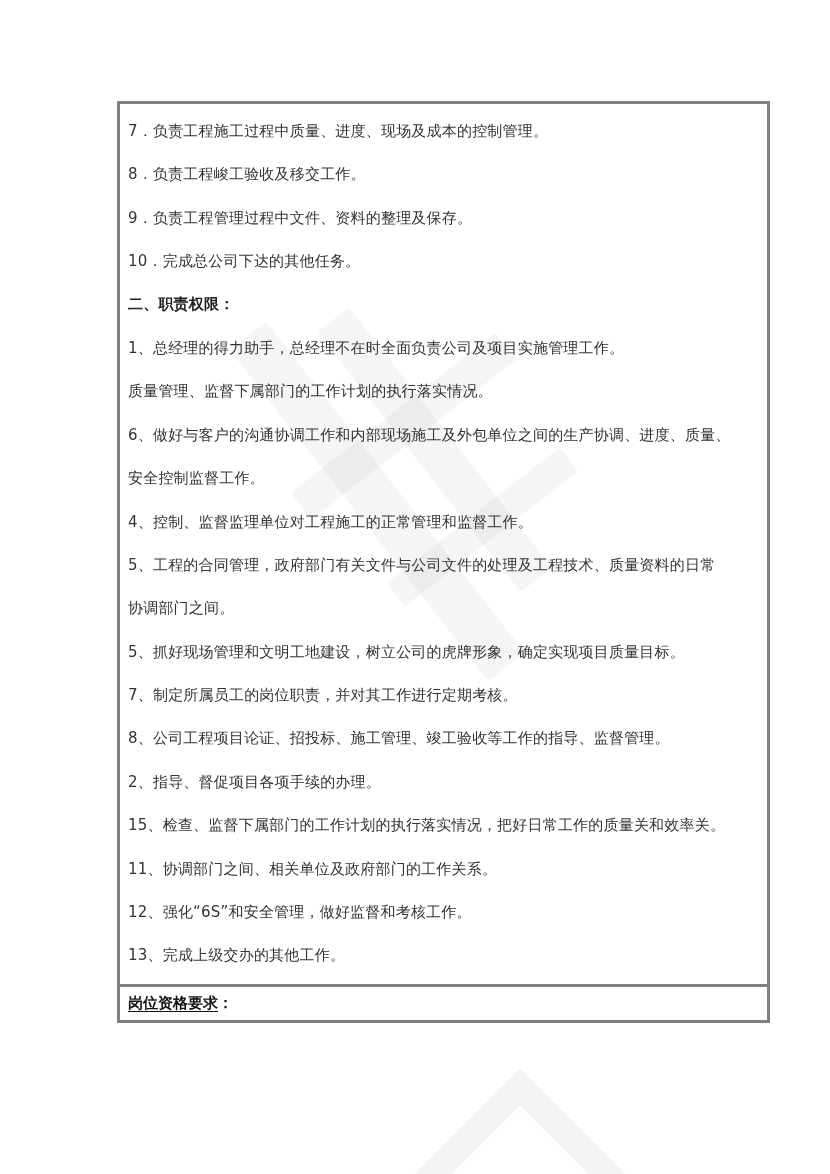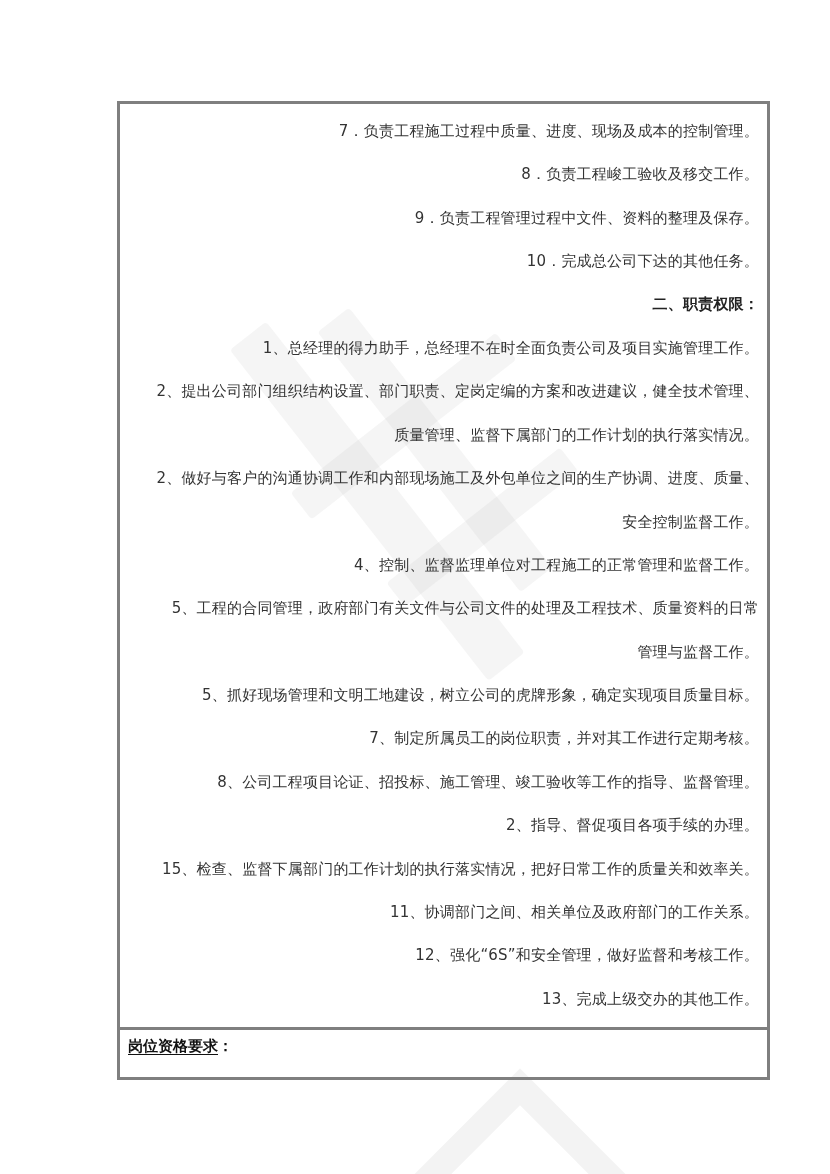"7．负责工程施工过程中质量、进度、现场及成本的控制管理。" .line { text-align: right -> none }
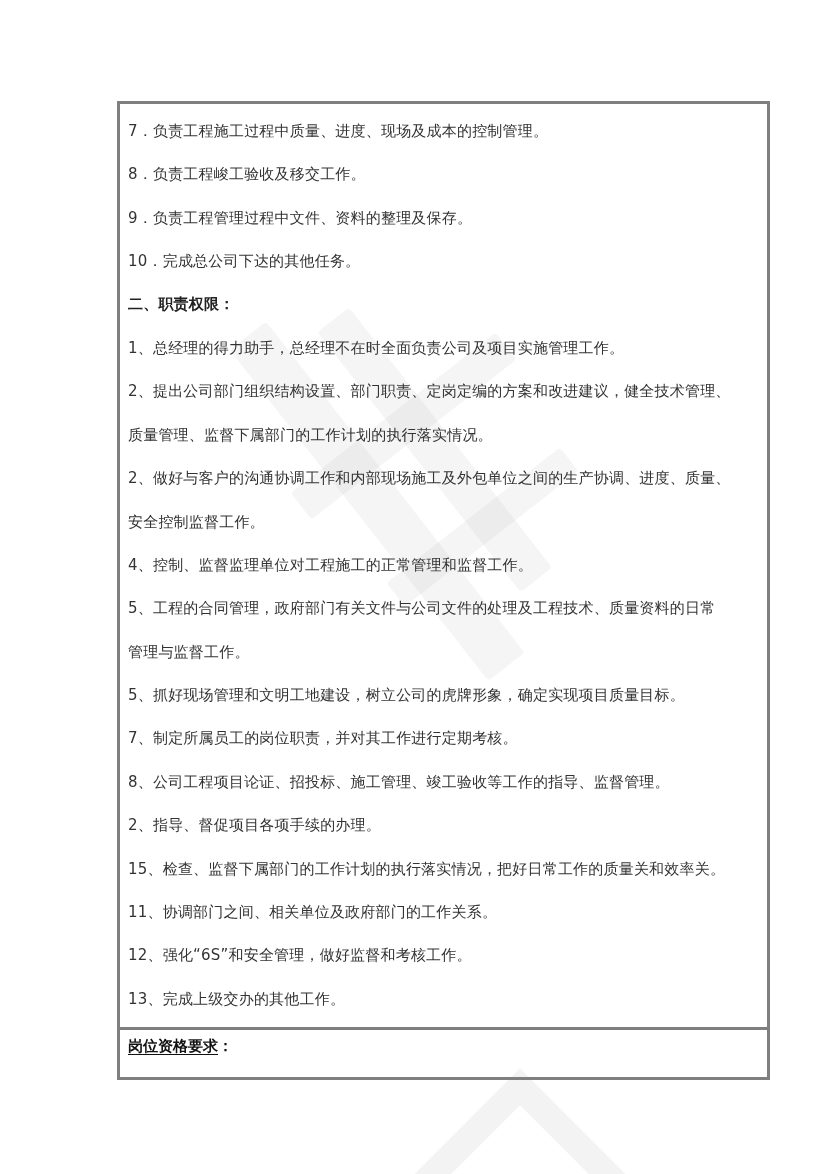"2、提出公司部门组织结构设置、部门职责、定岗定编的方案和改进建议，健全技术管理、" div.line { html: <div>2、提出公司部门组织结构设置、部门职责、定岗定编的方案和改进建议，健全技术管理、</div> -> none }
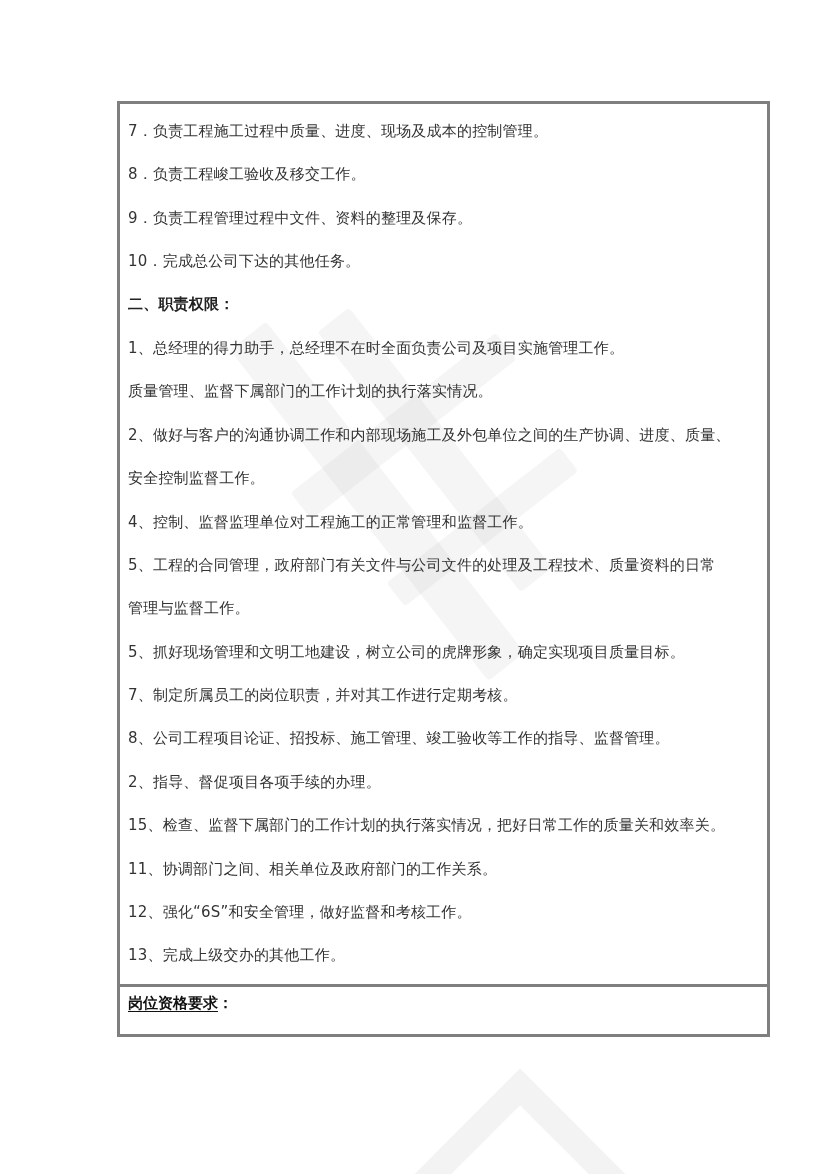"2、做好与客户的沟通协调工作和内部现场施工及外包单位之间的生产协调、进度、质量、" div.line { text: 2 -> 6 }
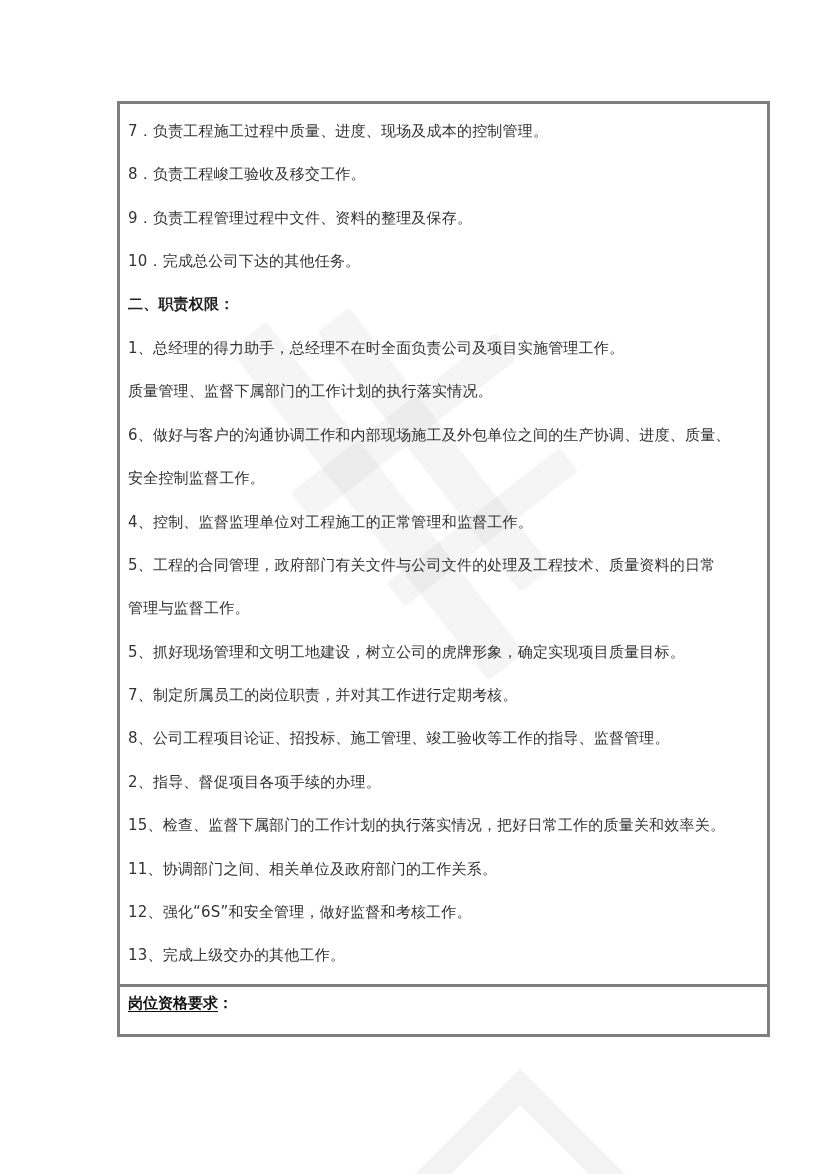"管理与监督工作。" div.line { text: 管理与监督工作 -> 协调部门之间 }
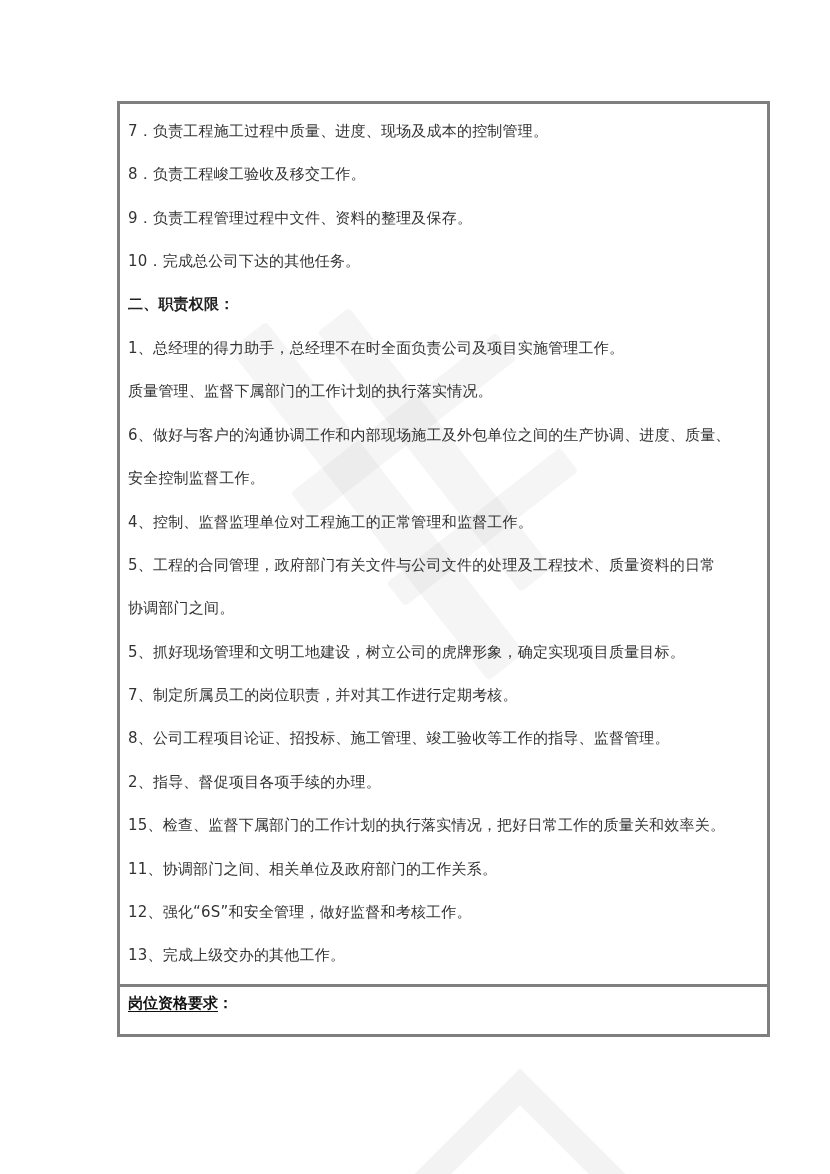"岗位资格要求：" .cell-footer { height: 50px -> 36px }
